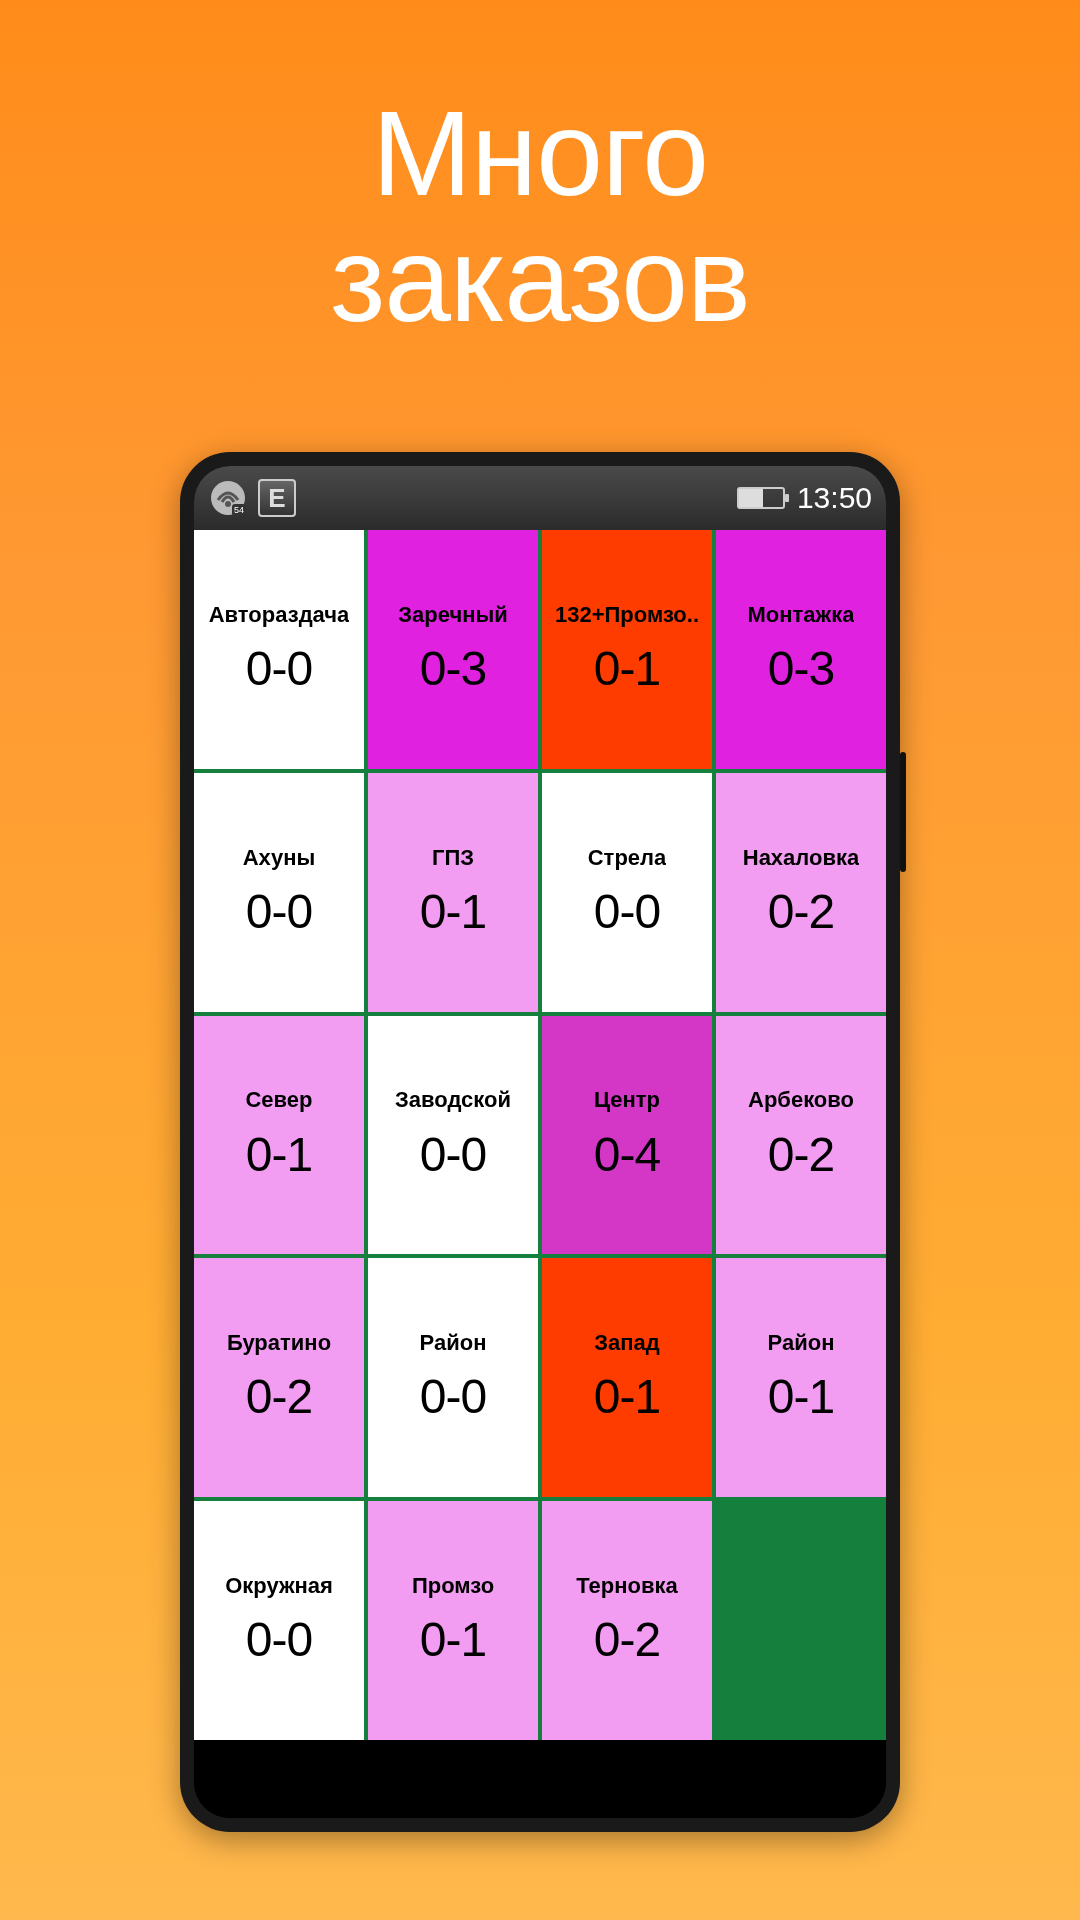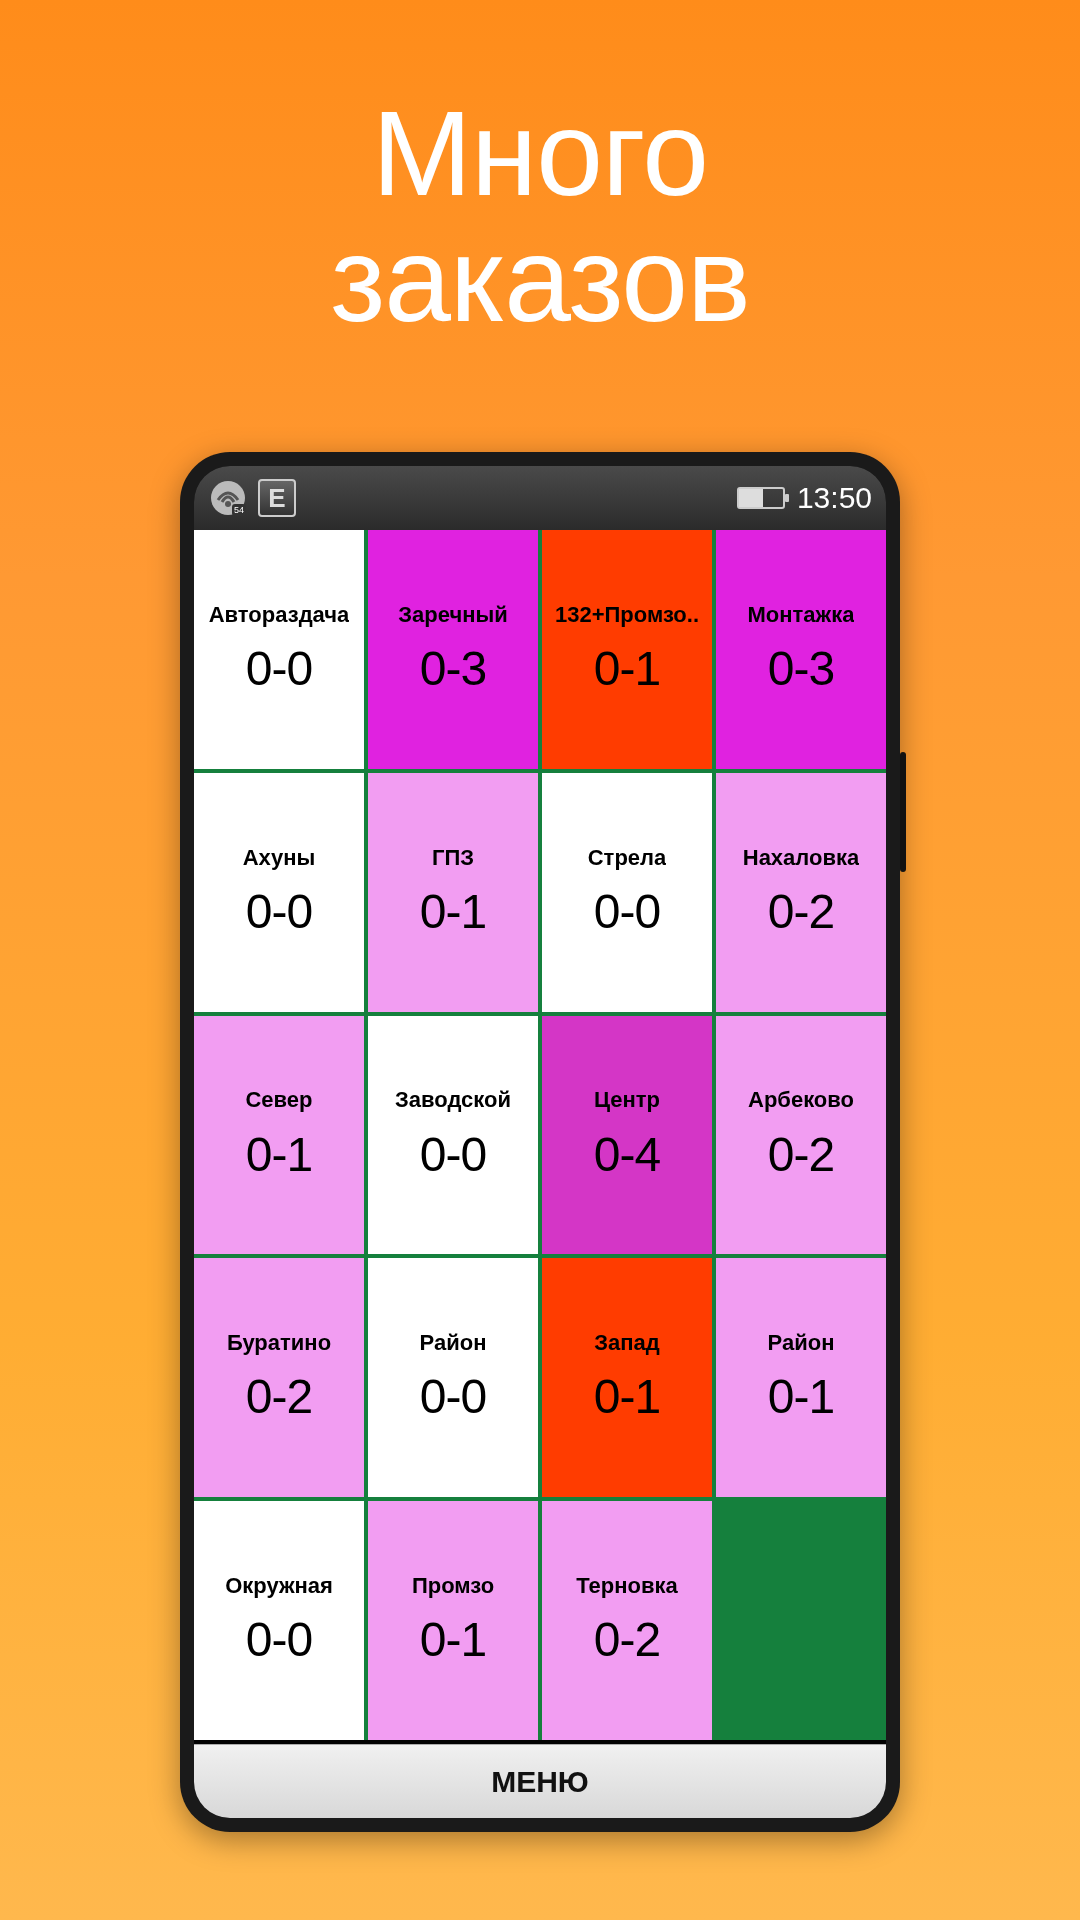"МЕНЮ" div.btn { html: <div> <span>МЕНЮ</span> </div> -> none }
